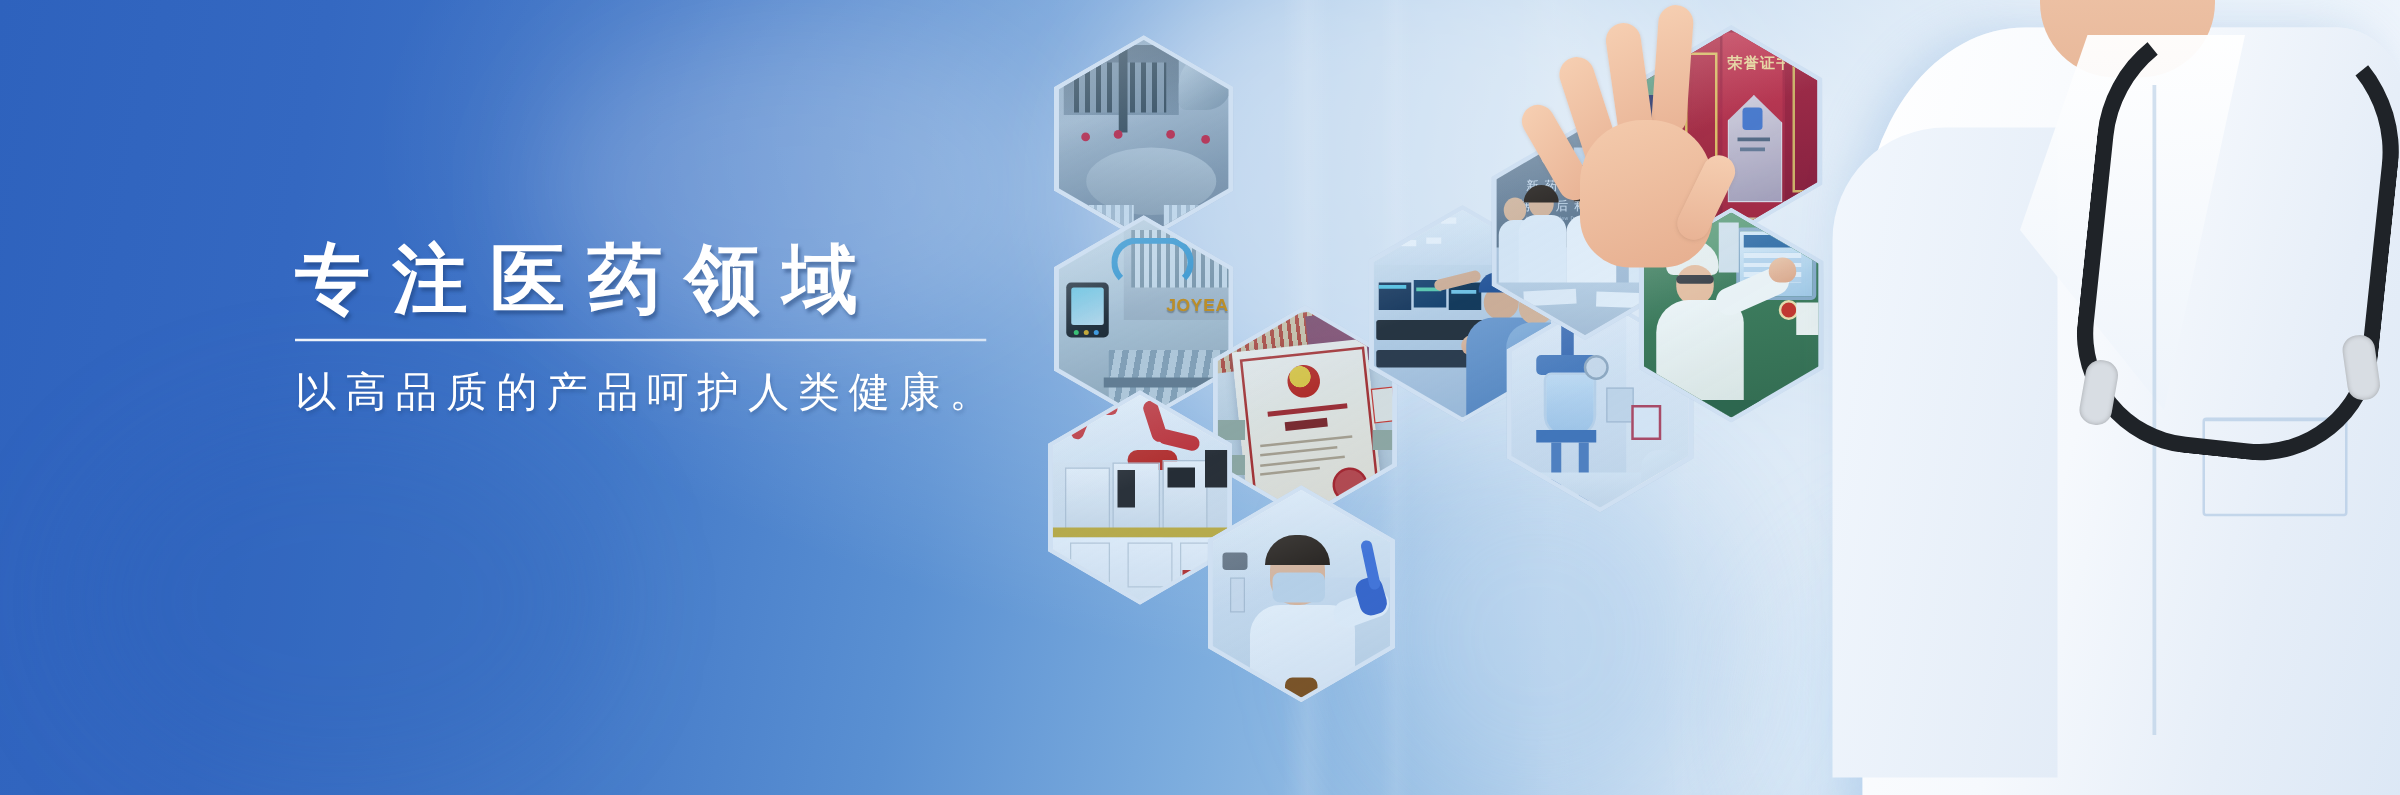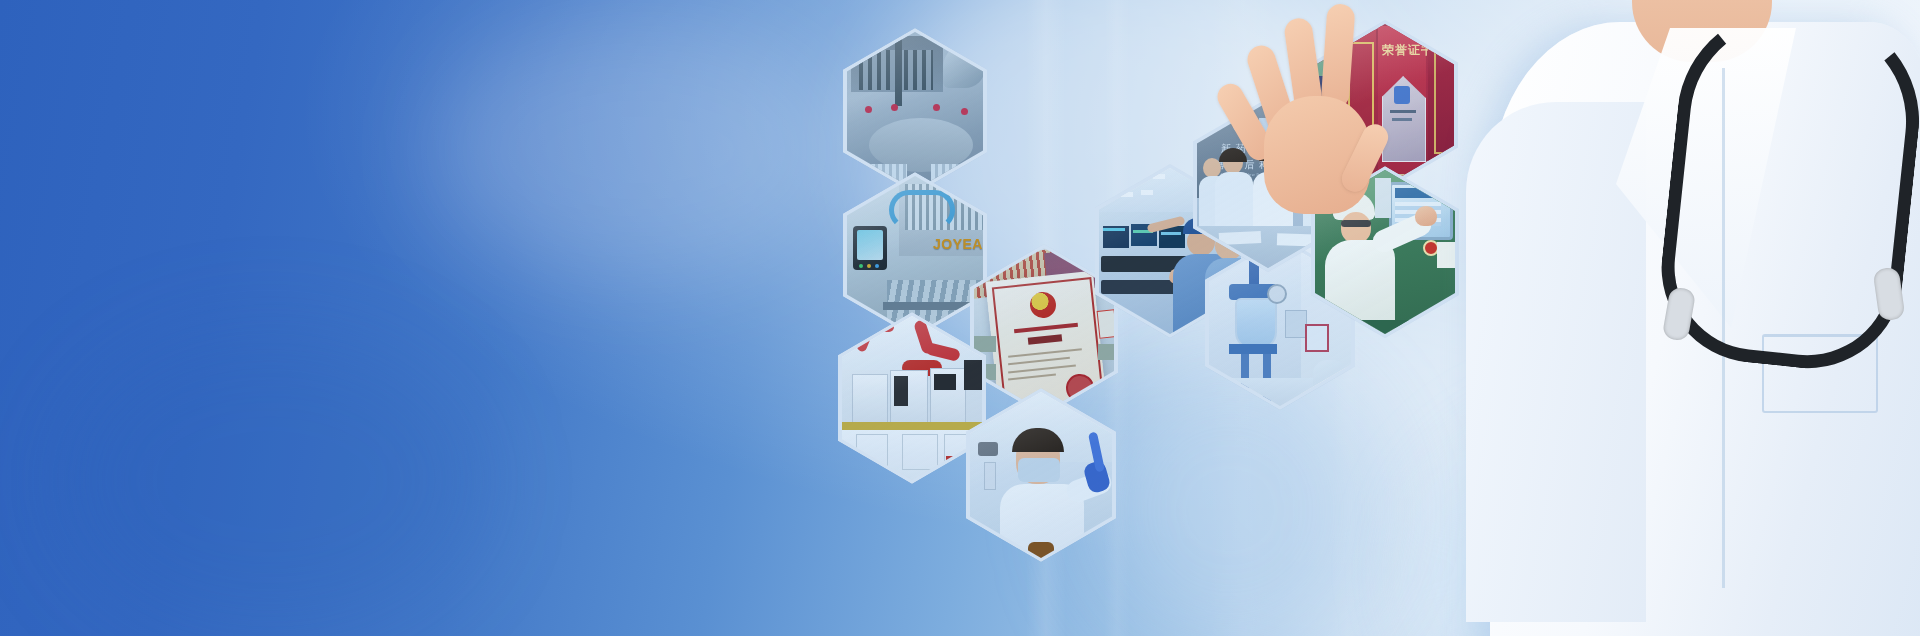"专注医药领域" div.copy { html: none -> <div> <div>专注医药领域</div> <div></div> <div>以高品质的产品呵护人类健康。</div> </div> }
